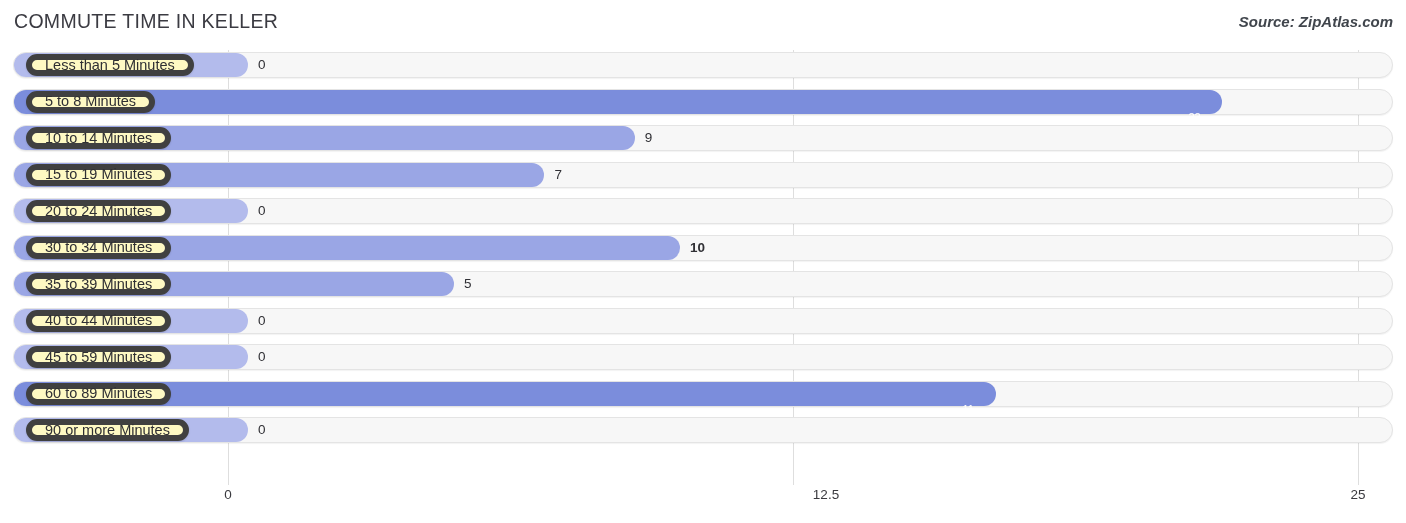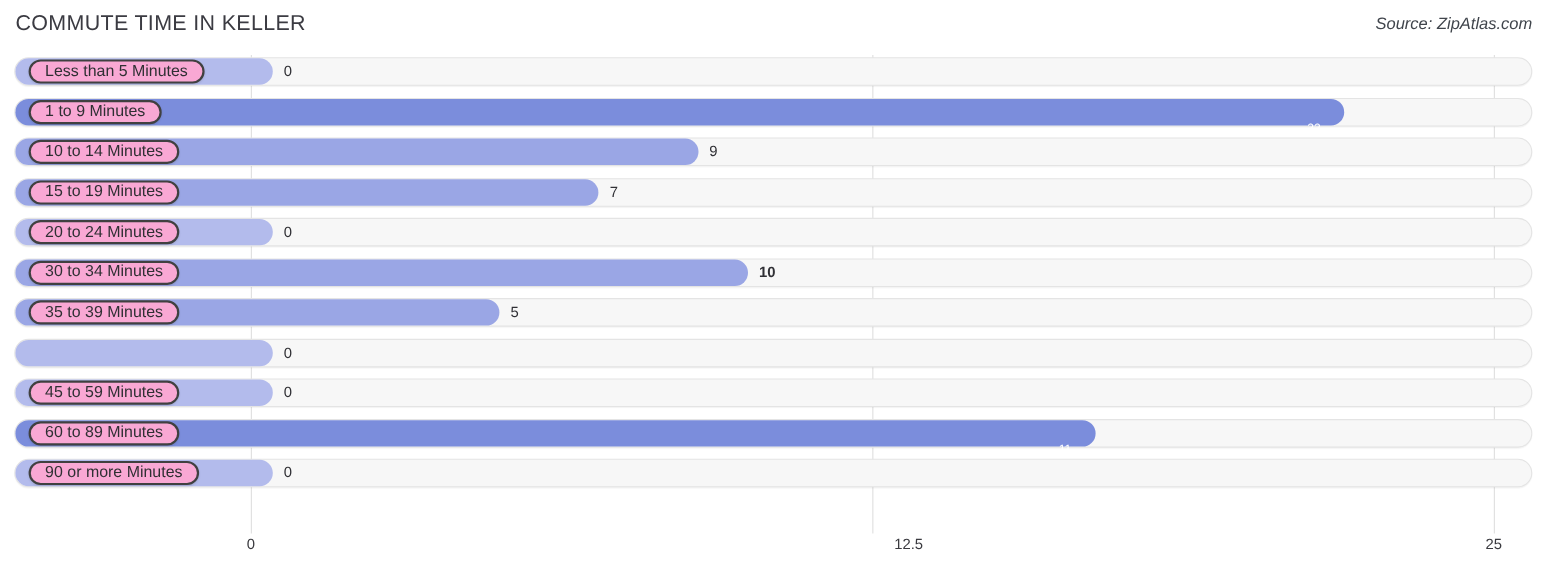"Source: ZipAtlas.com" .chart-source { font-weight: normal -> bold }
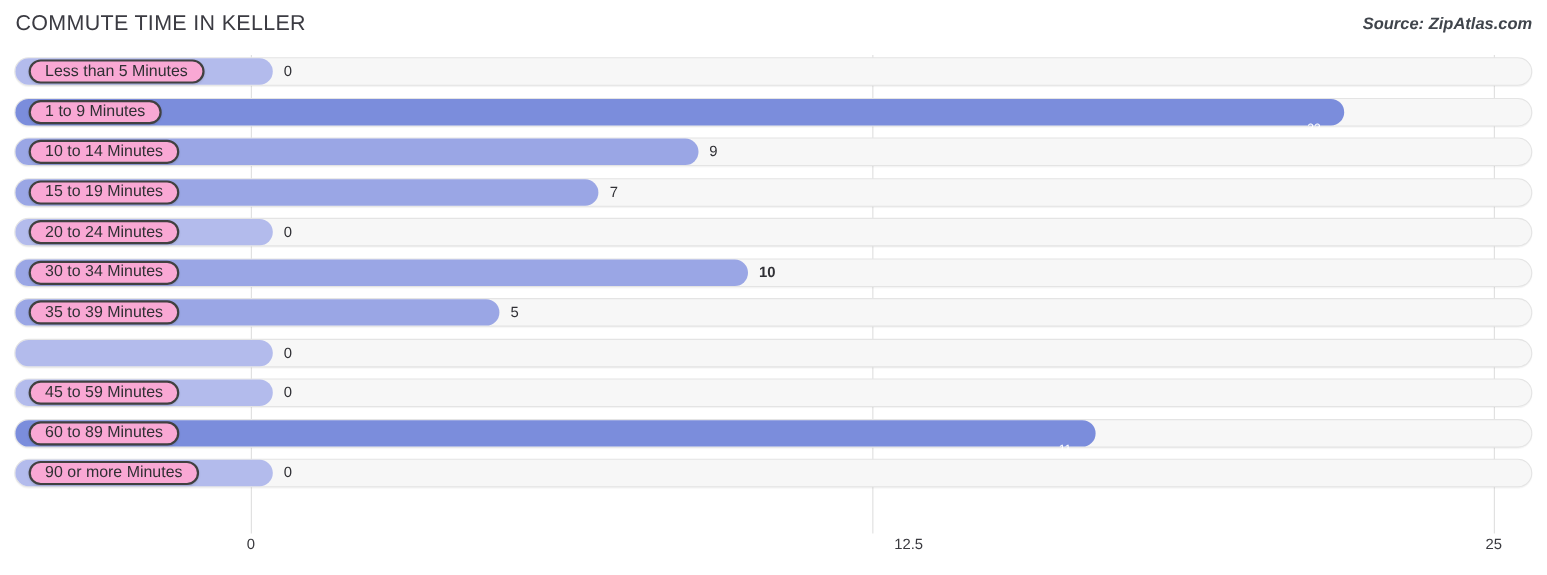"Less than 5 Minutes" .pill { background: #f9a8d4 -> #fef9c3; border: 2px solid #404040 -> 6px solid #404040 }
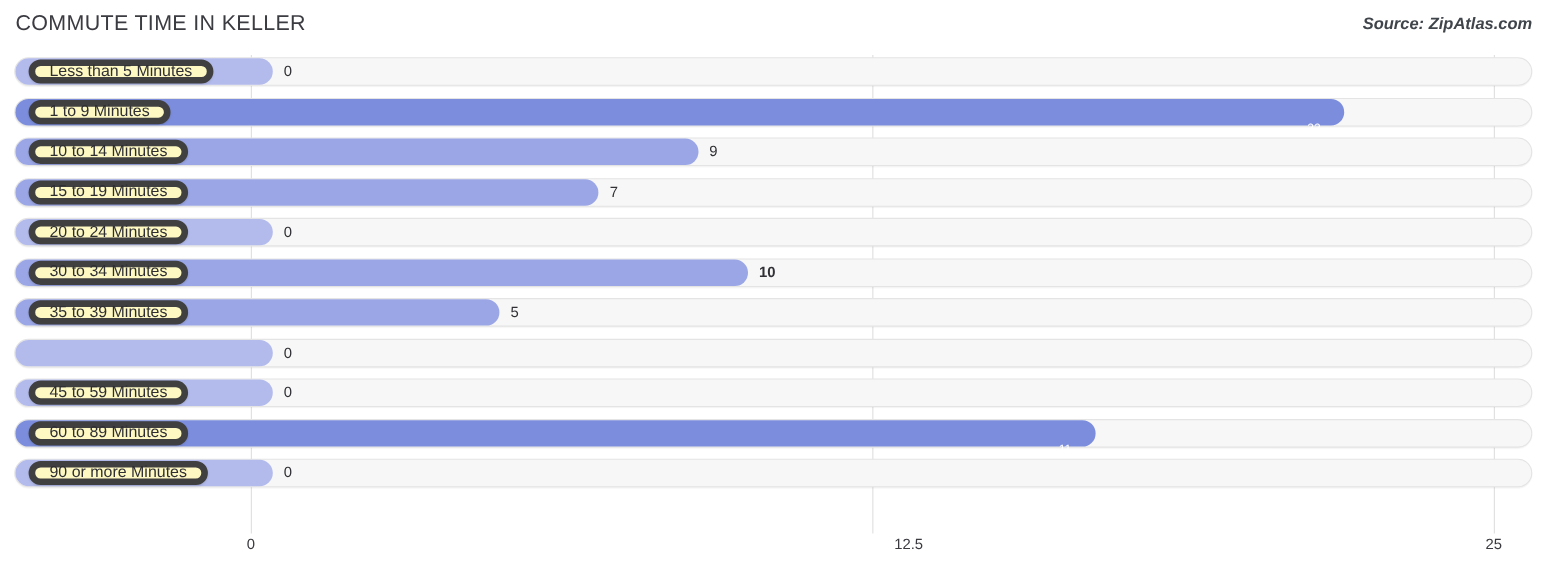"1 to 9 Minutes" span.pill-label { text: 1 to 9 -> 5 to 8 }
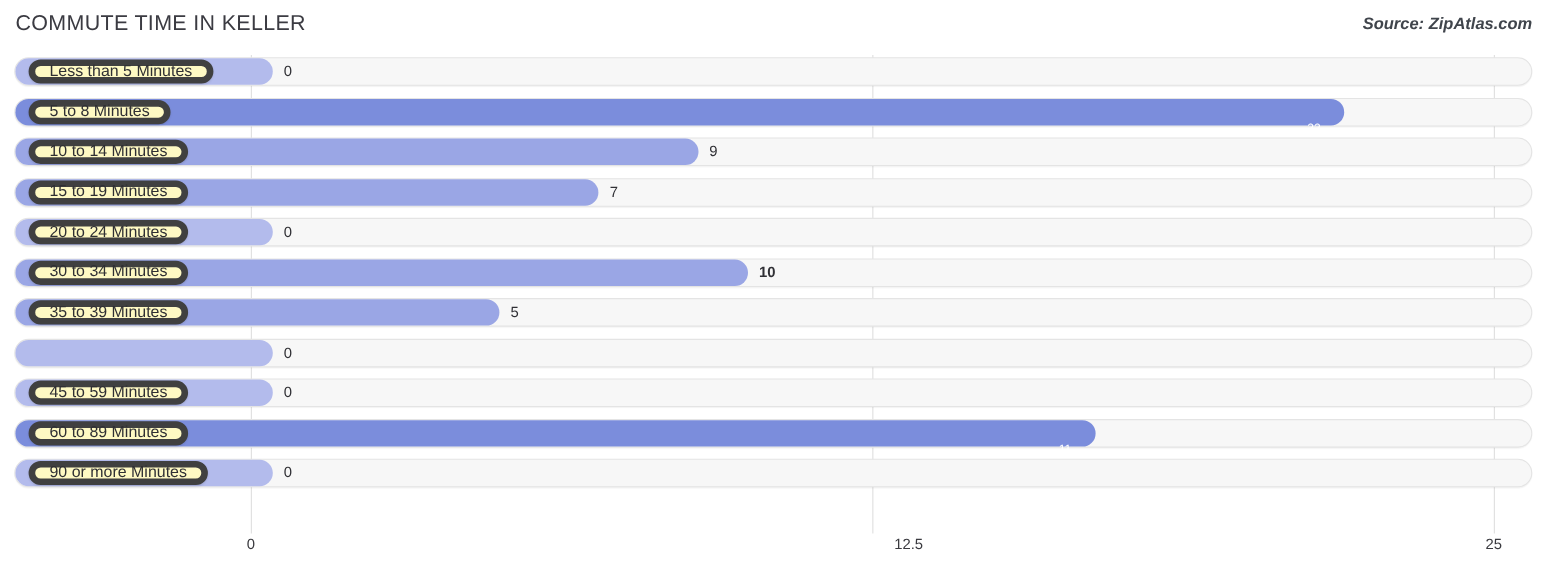"40 to 44 Minutes" div.pill { html: none -> <div> <span>40 to 44 Minutes</span> </div> }
